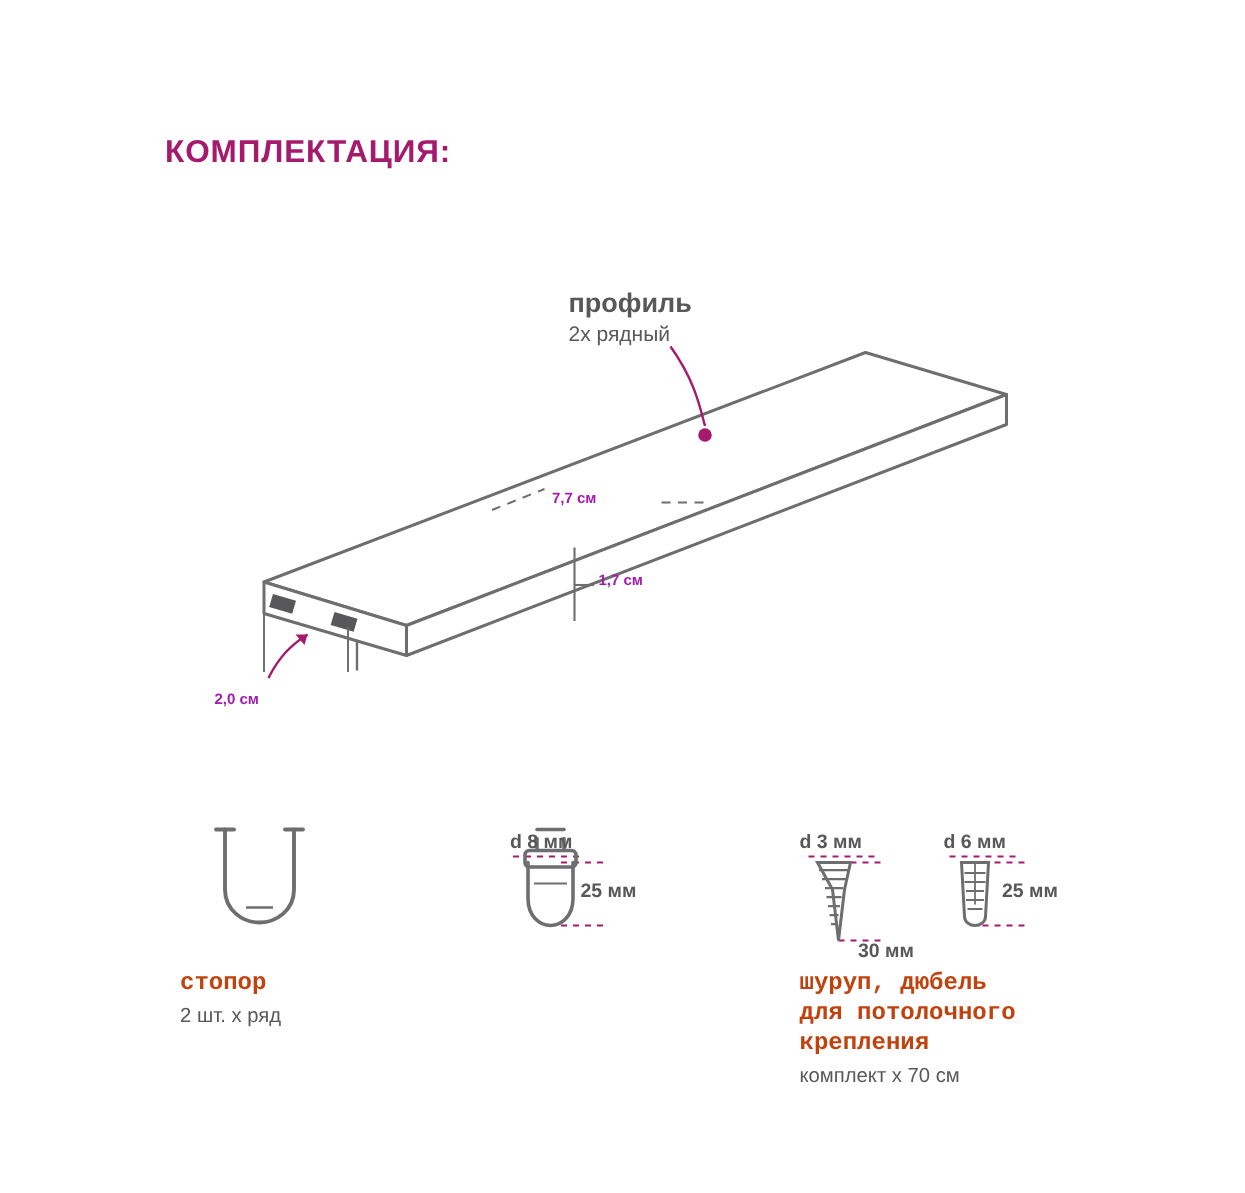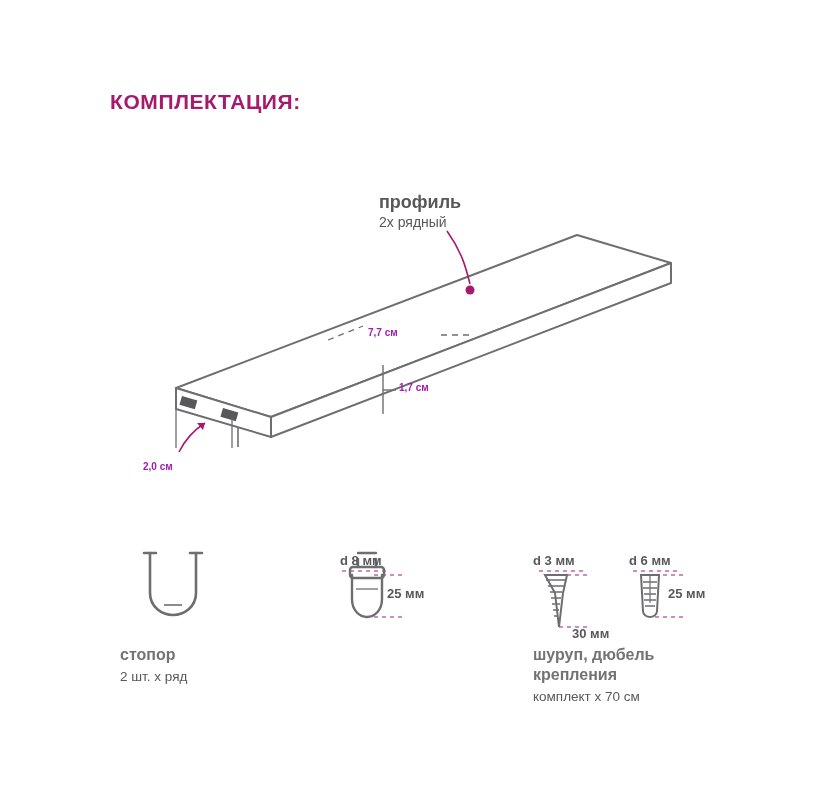"стопор" .part-caption .title { color: #737373 -> #c2410c; font-family: none -> Liberation Mono, monospace }
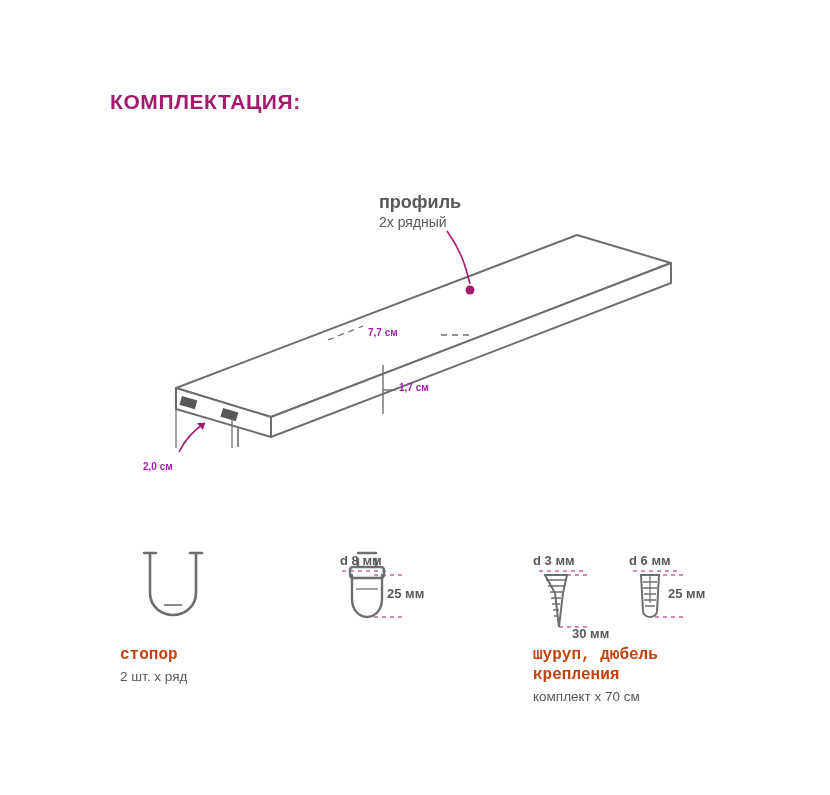"для потолочного" div.title { html: none -> <div>для потолочного</div> }
